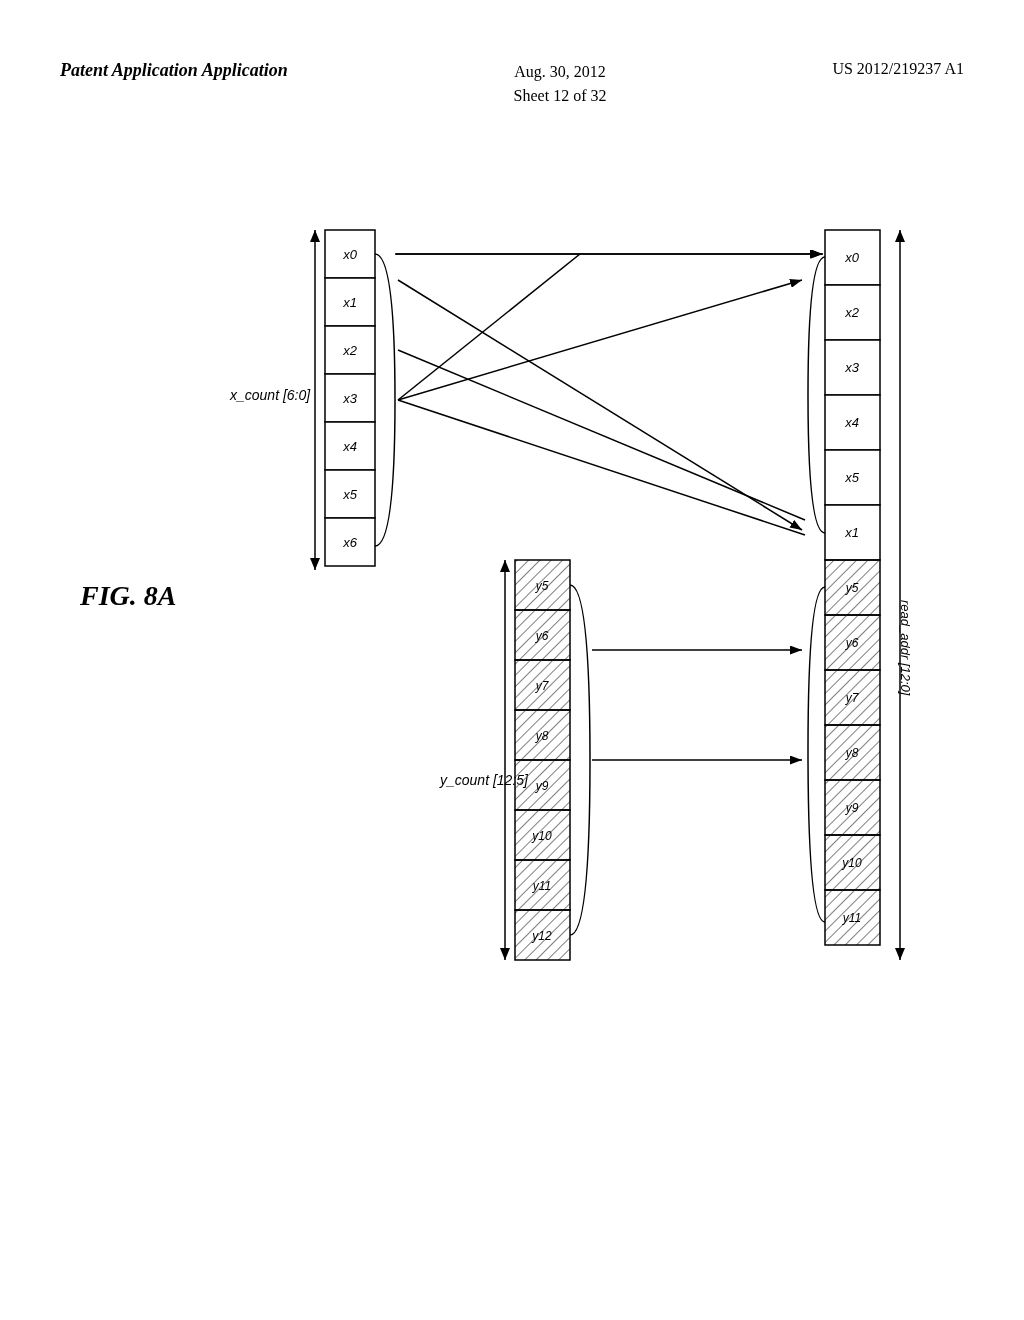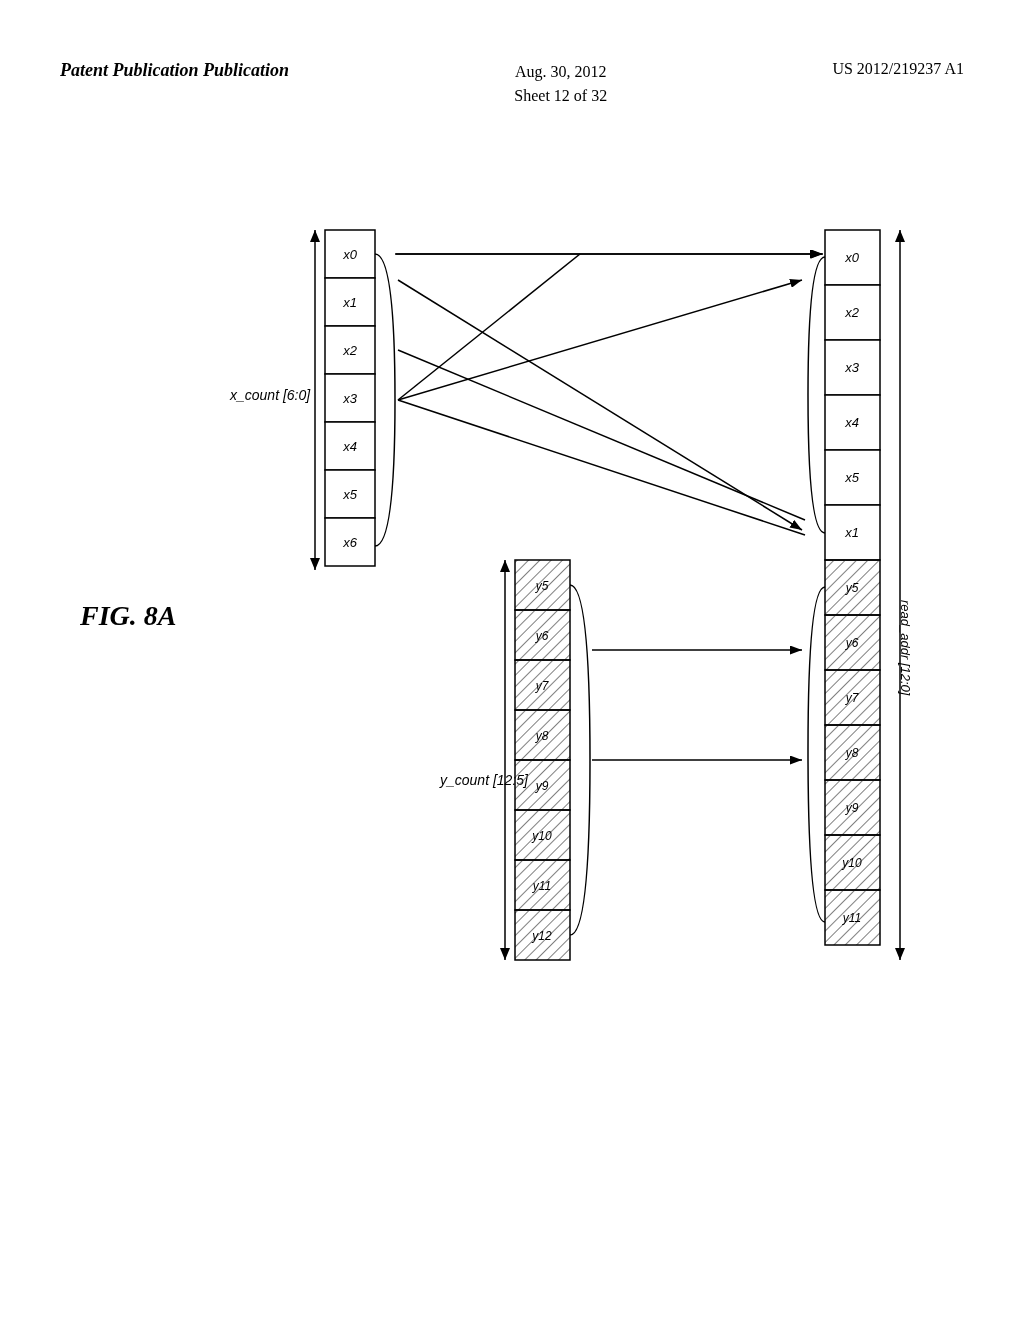"Patent Publication Publication" div.header-left { text: Publication Publication -> Application Application }
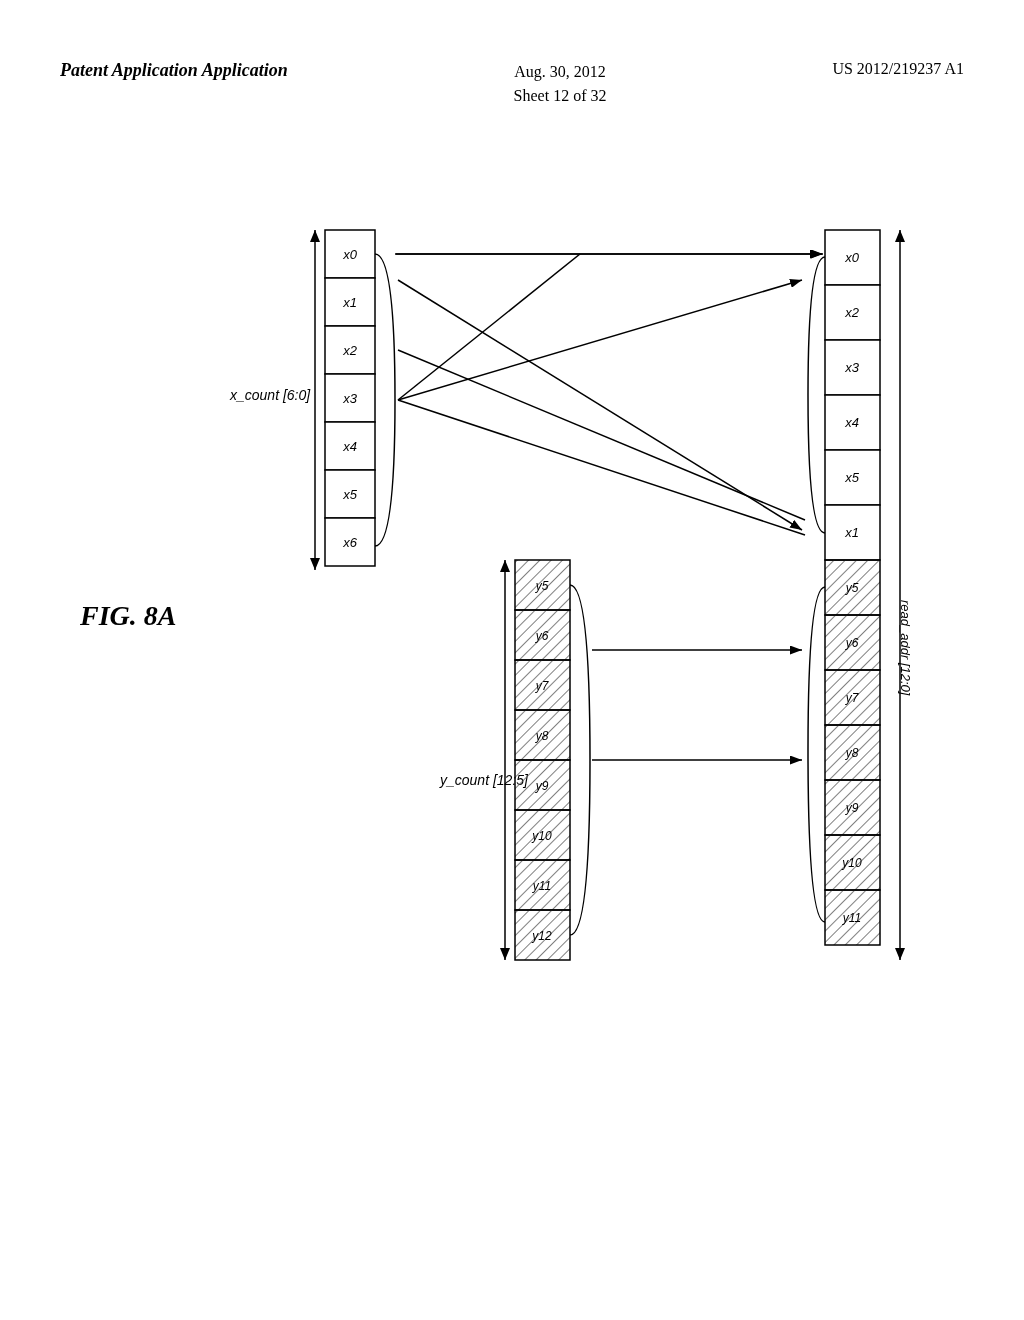"FIG. 8A" .fig-label { top: 600px -> 580px }
